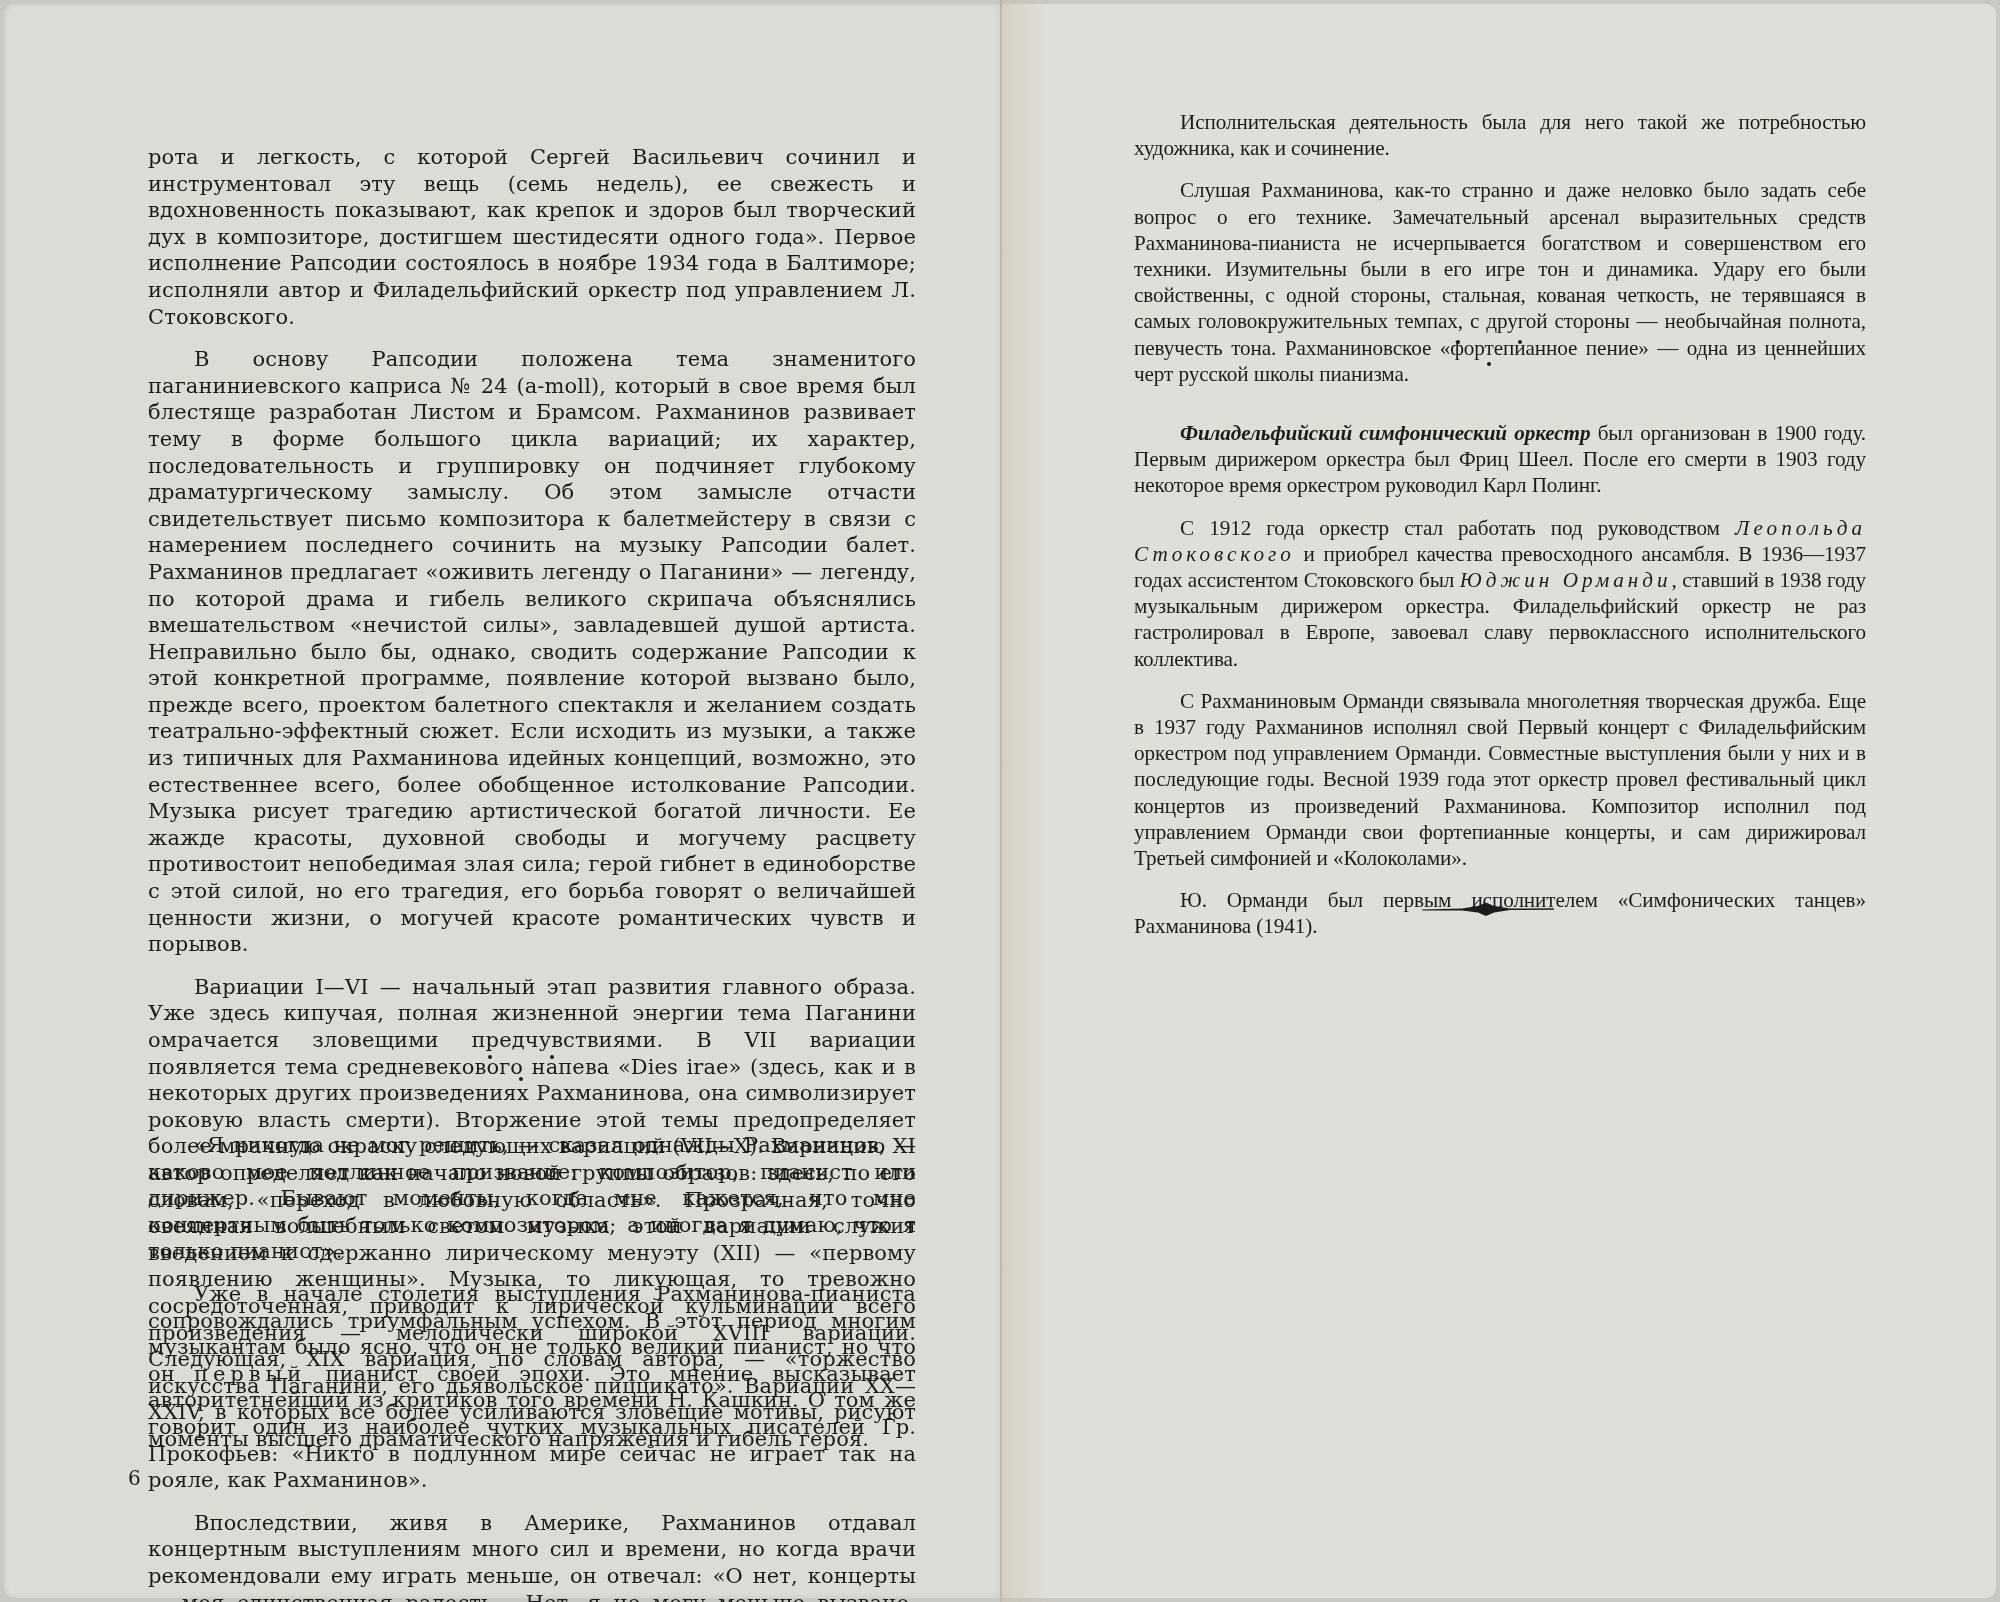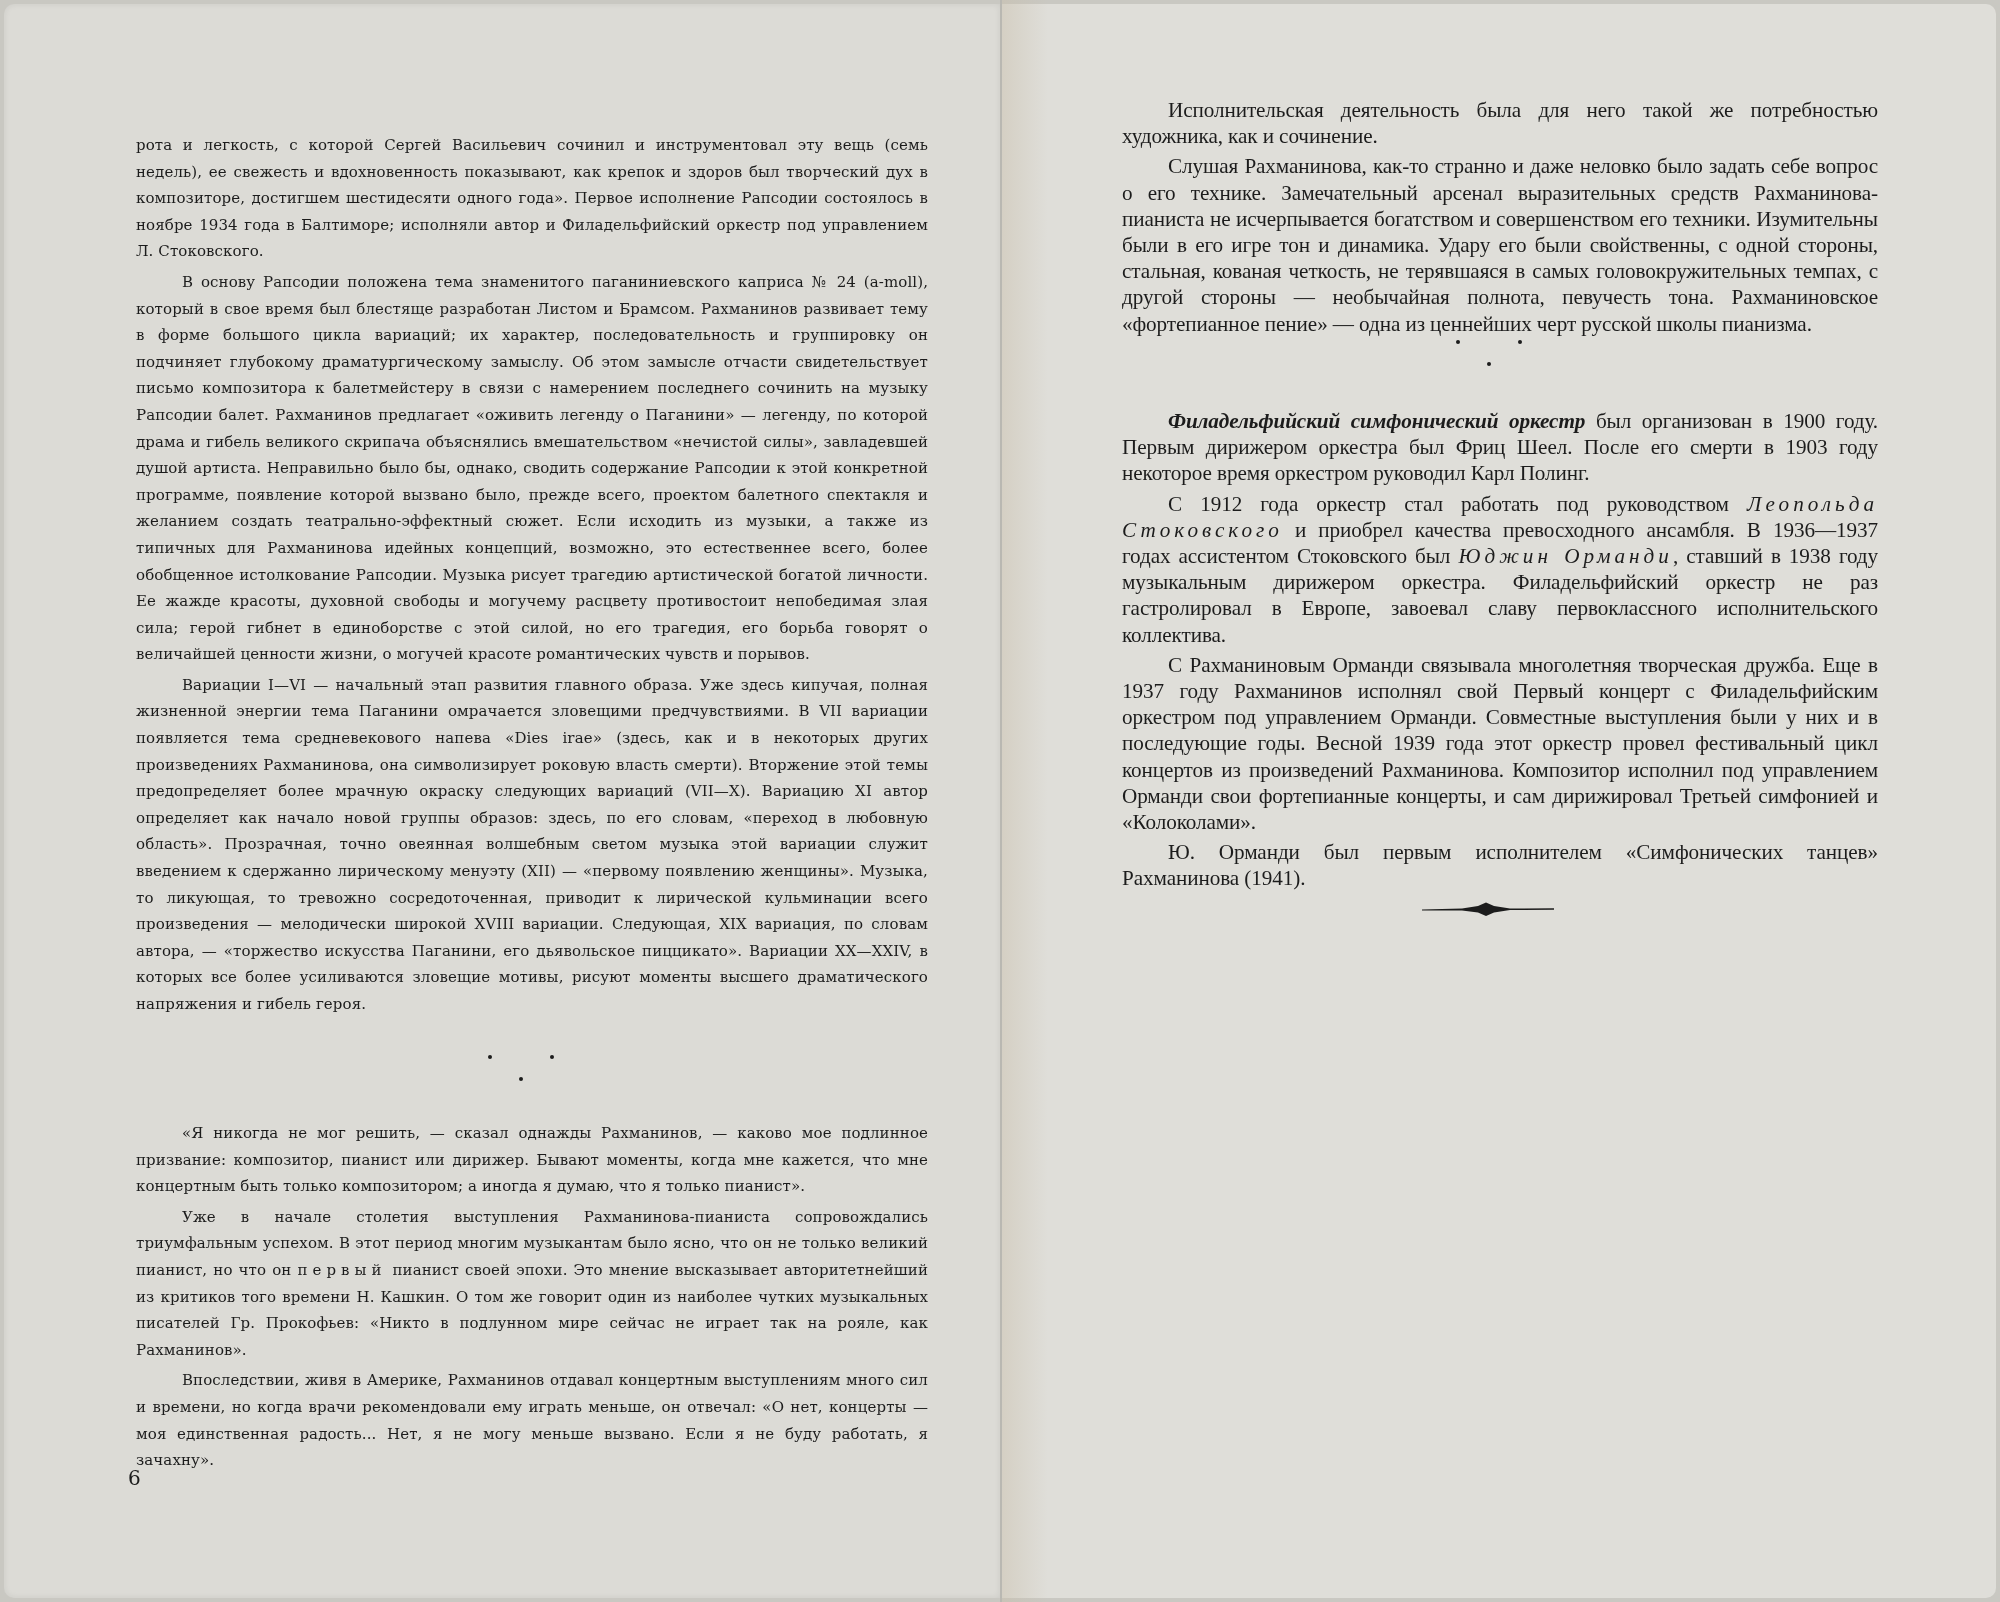"Исполнительская деятельность была для" p { margin: 4px -> 16px }
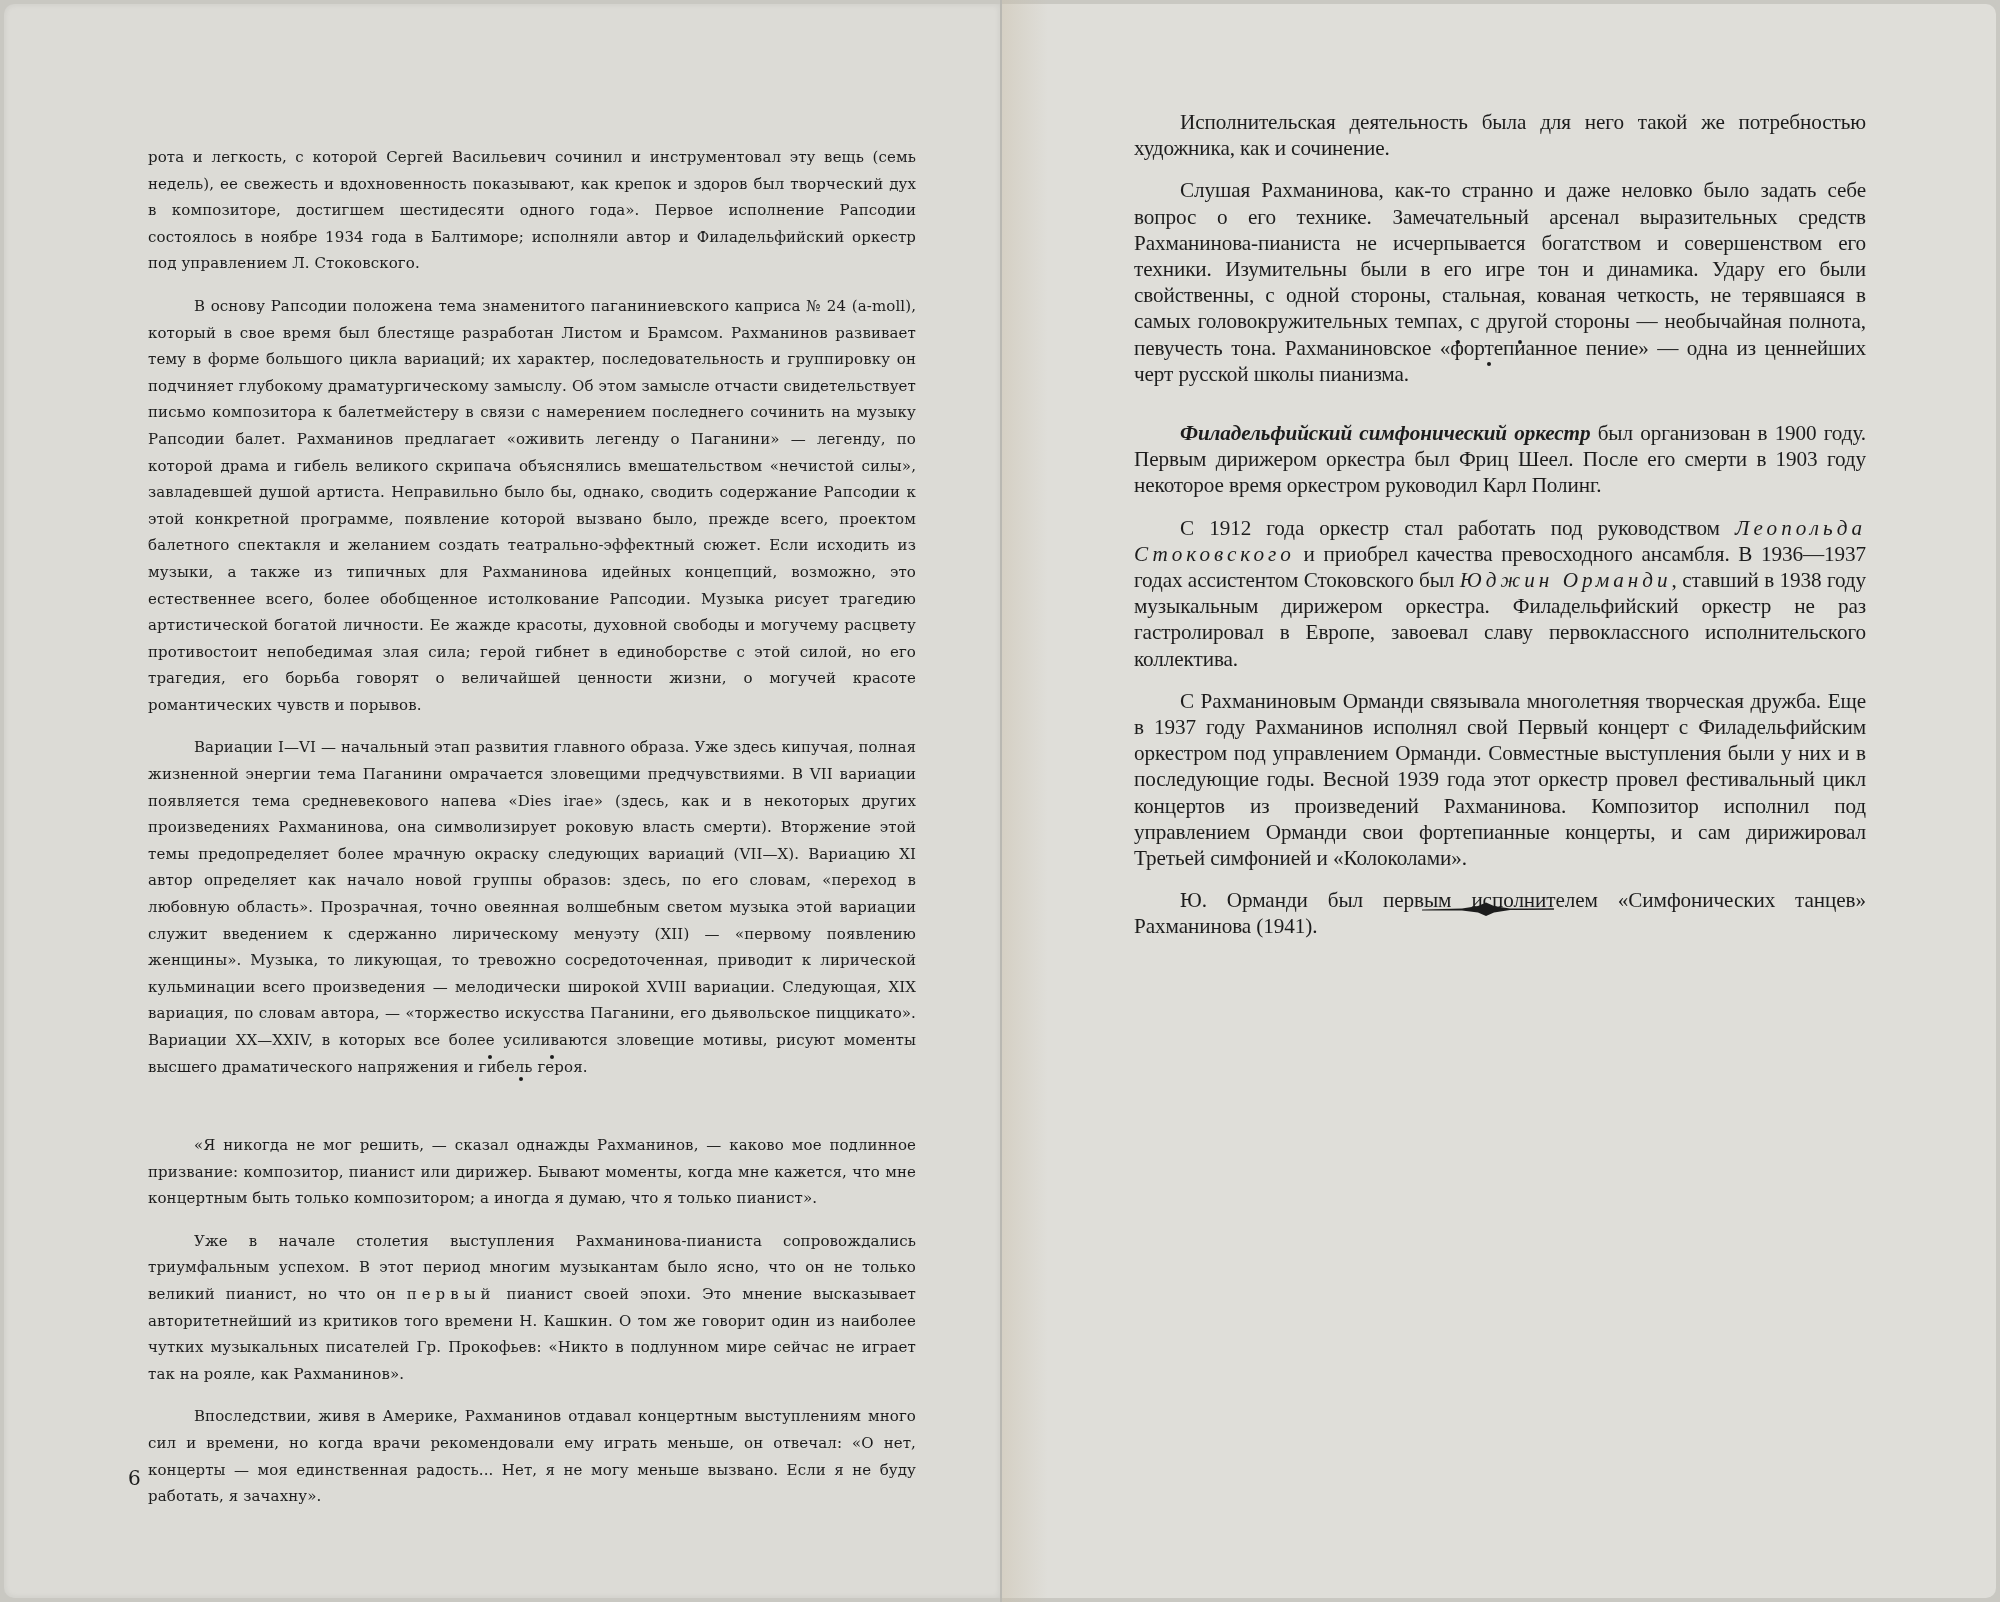"рота и легкость, с которой" .left-text { font-size: 15px -> 21px }
